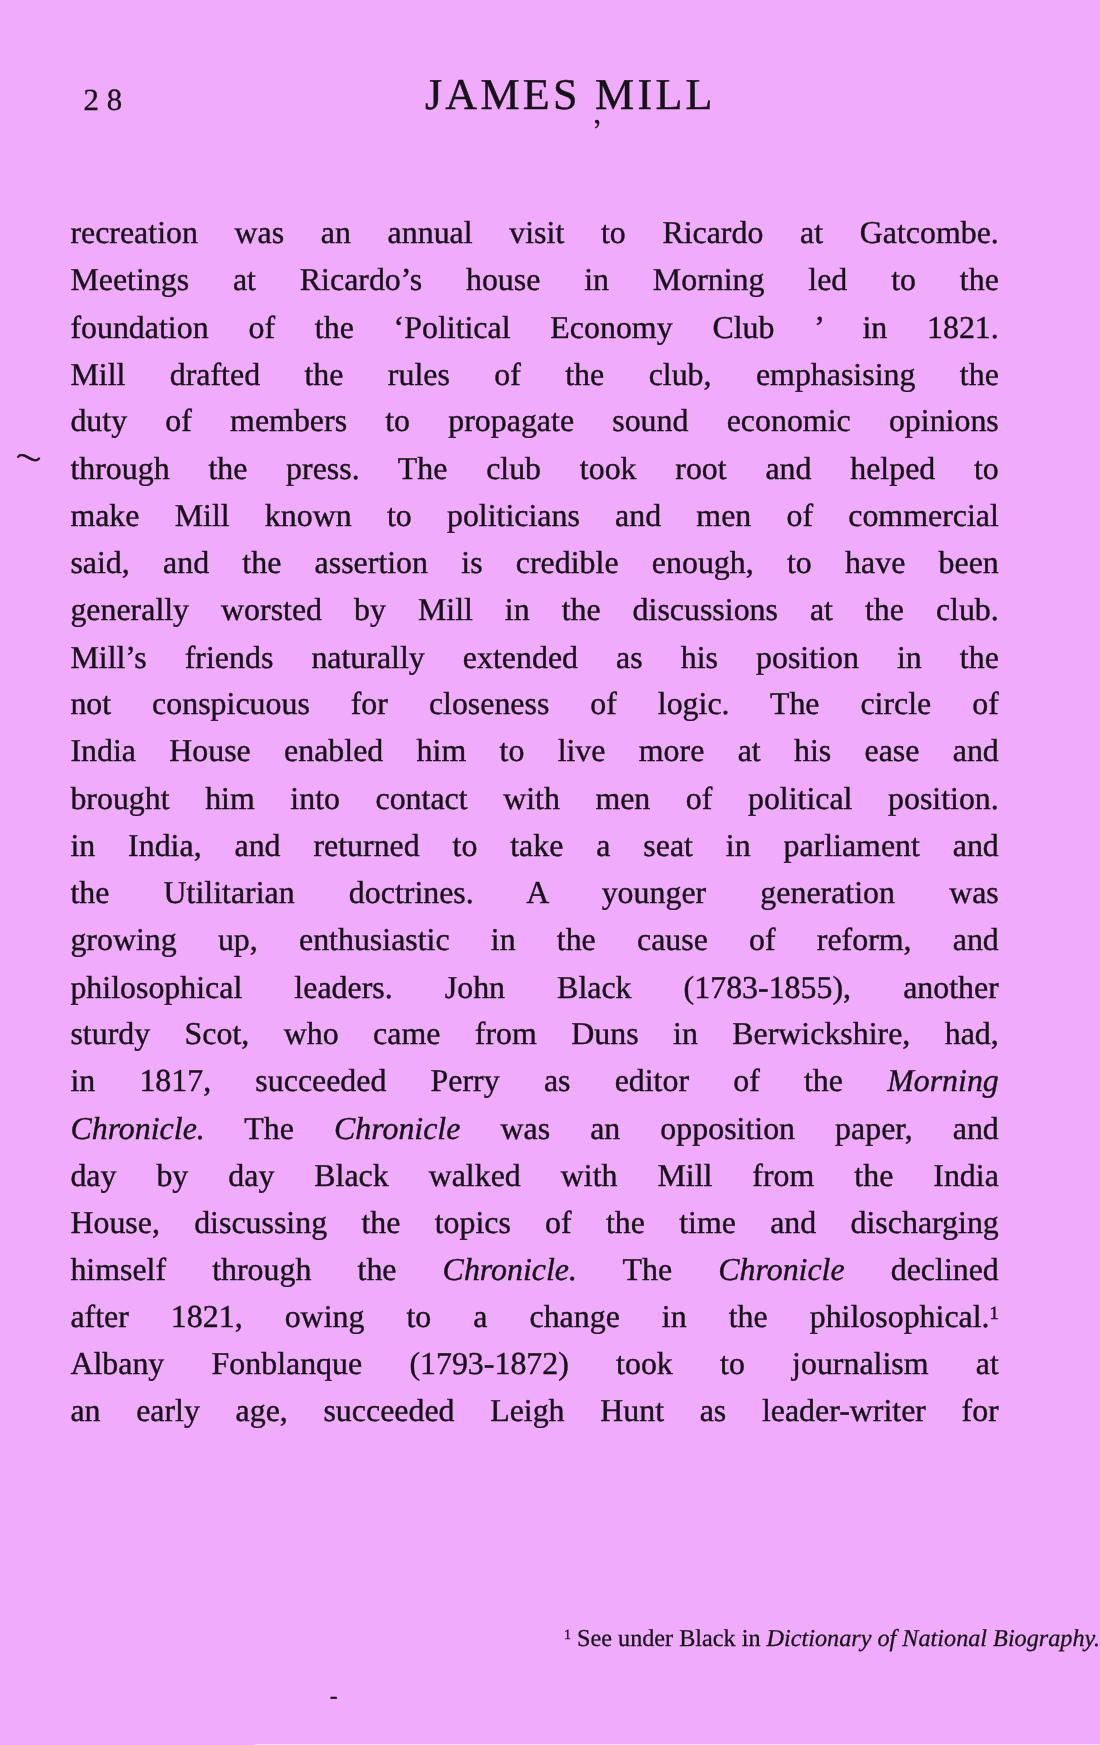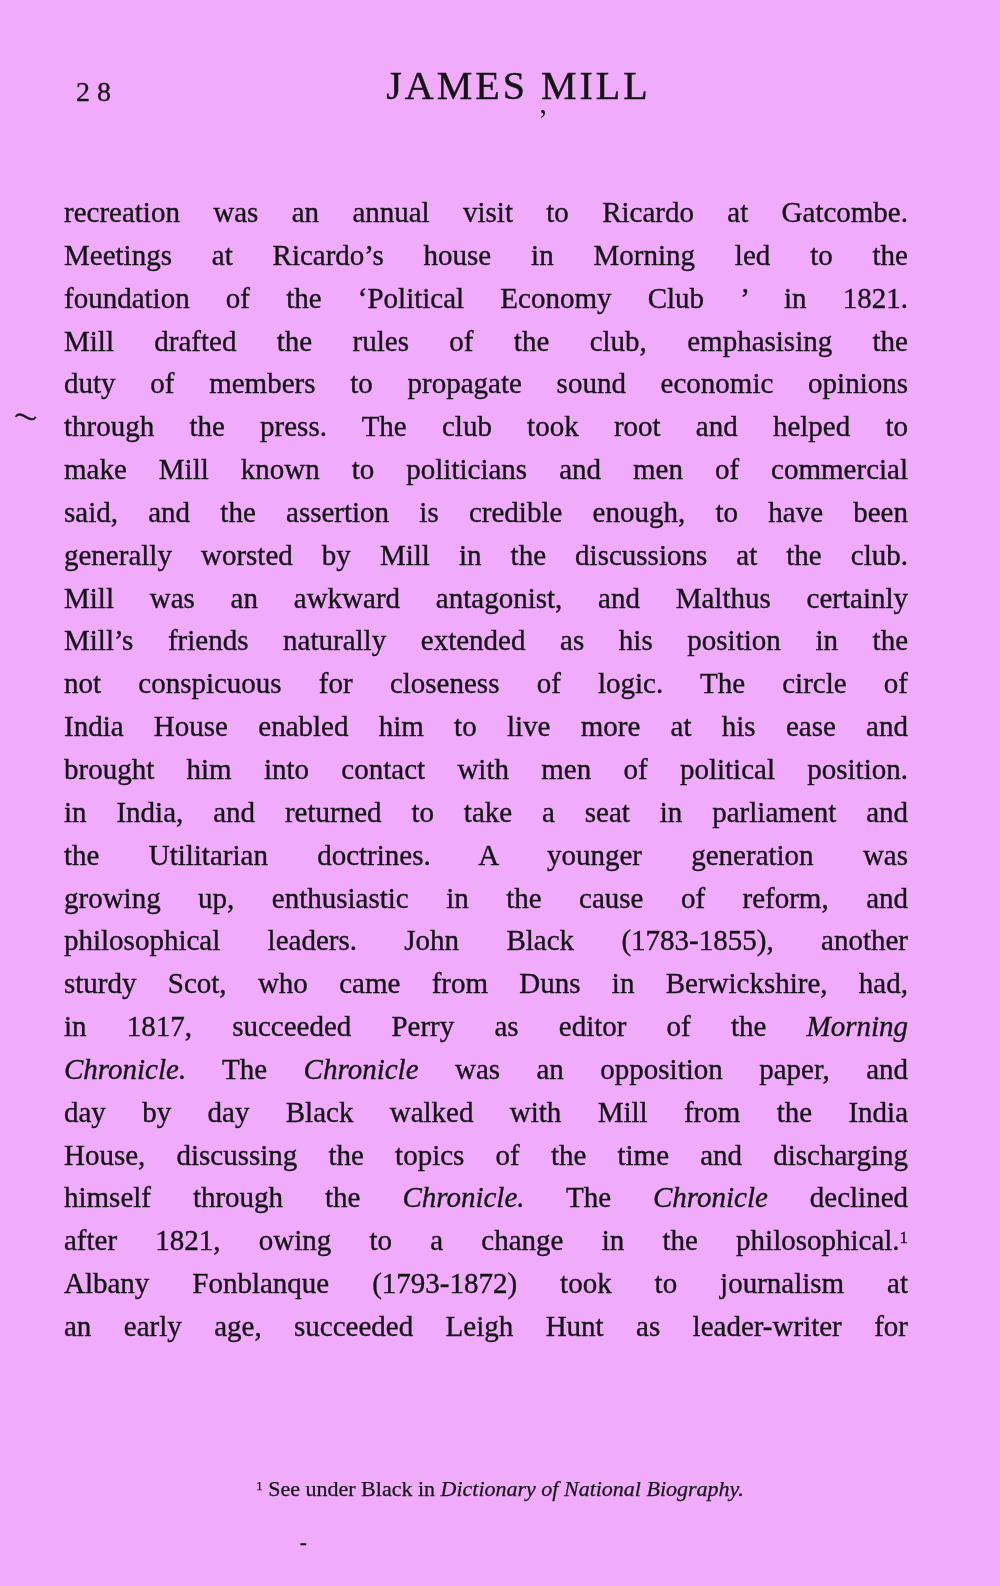"Mill was an awkward antagonist," div.line { html: <div><span>Mill was an awkward antagonist, and Malthus certainly</span></div> -> none }
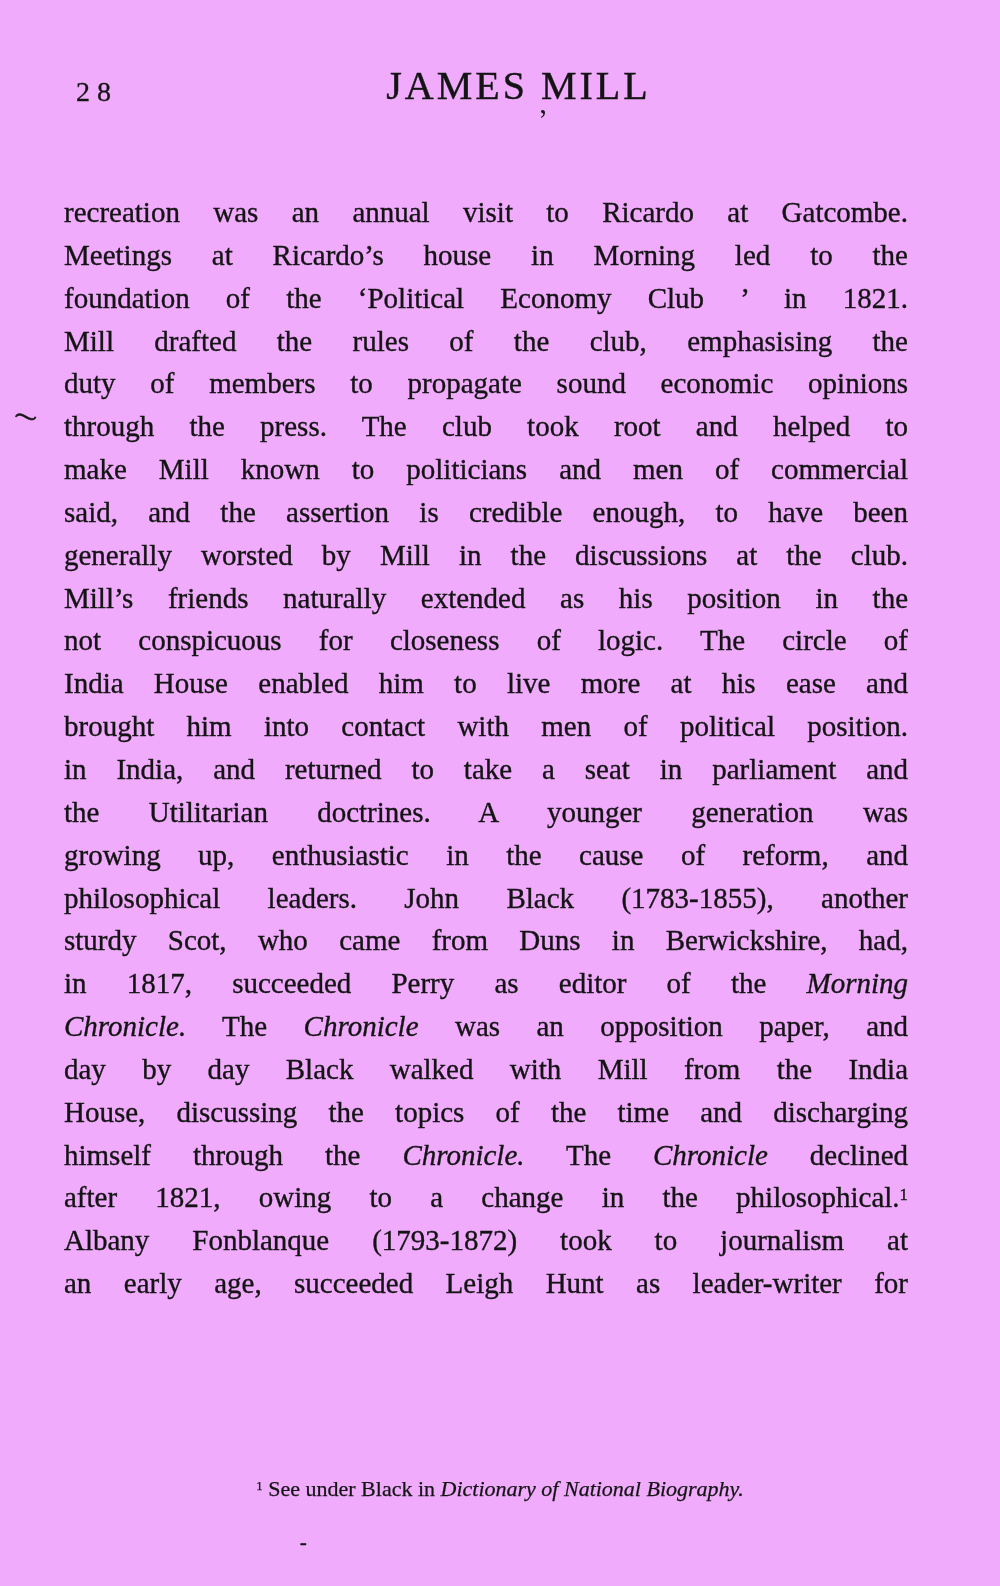"1 See under Black in" .footnote { text-align: center -> right }
